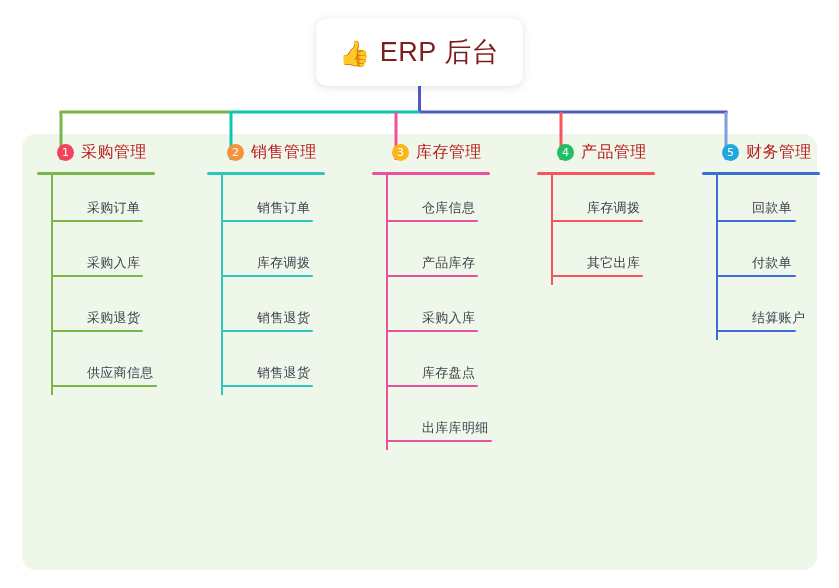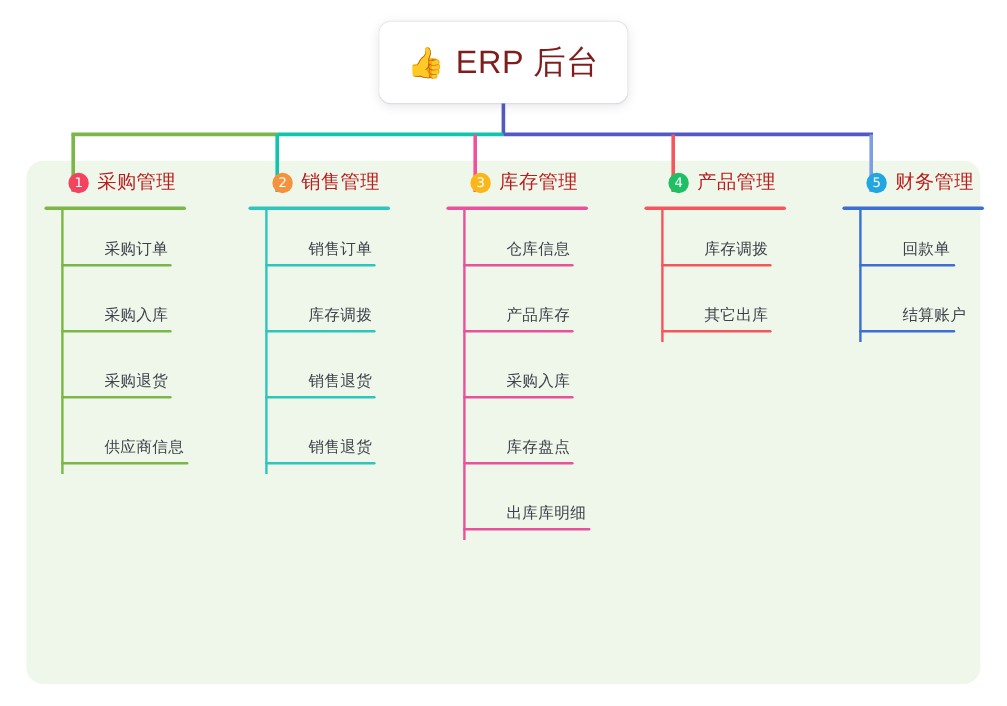"付款单" div.item { html: none -> <div> <span>付款单</span> <div></div> </div> }
